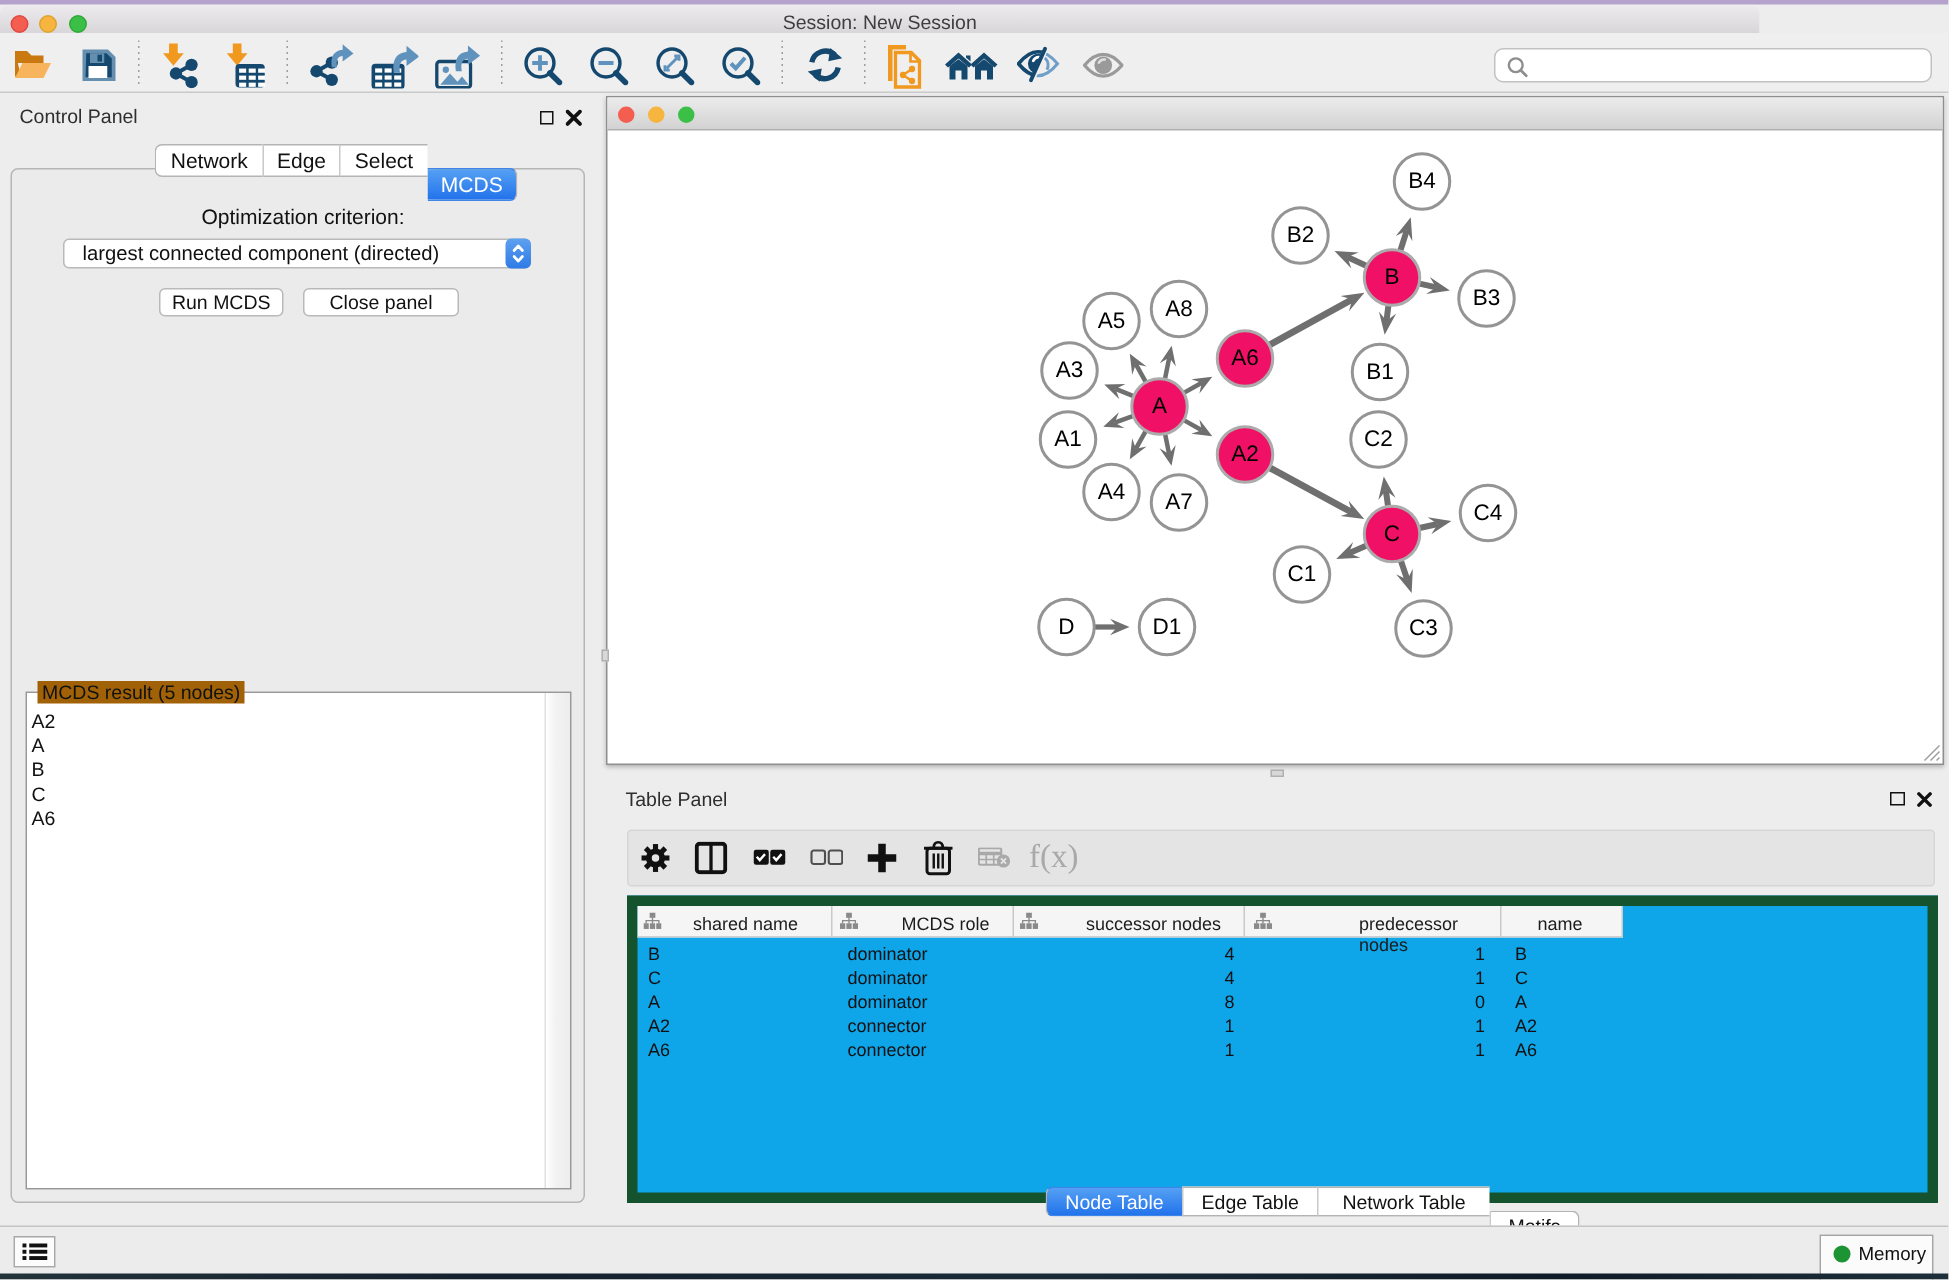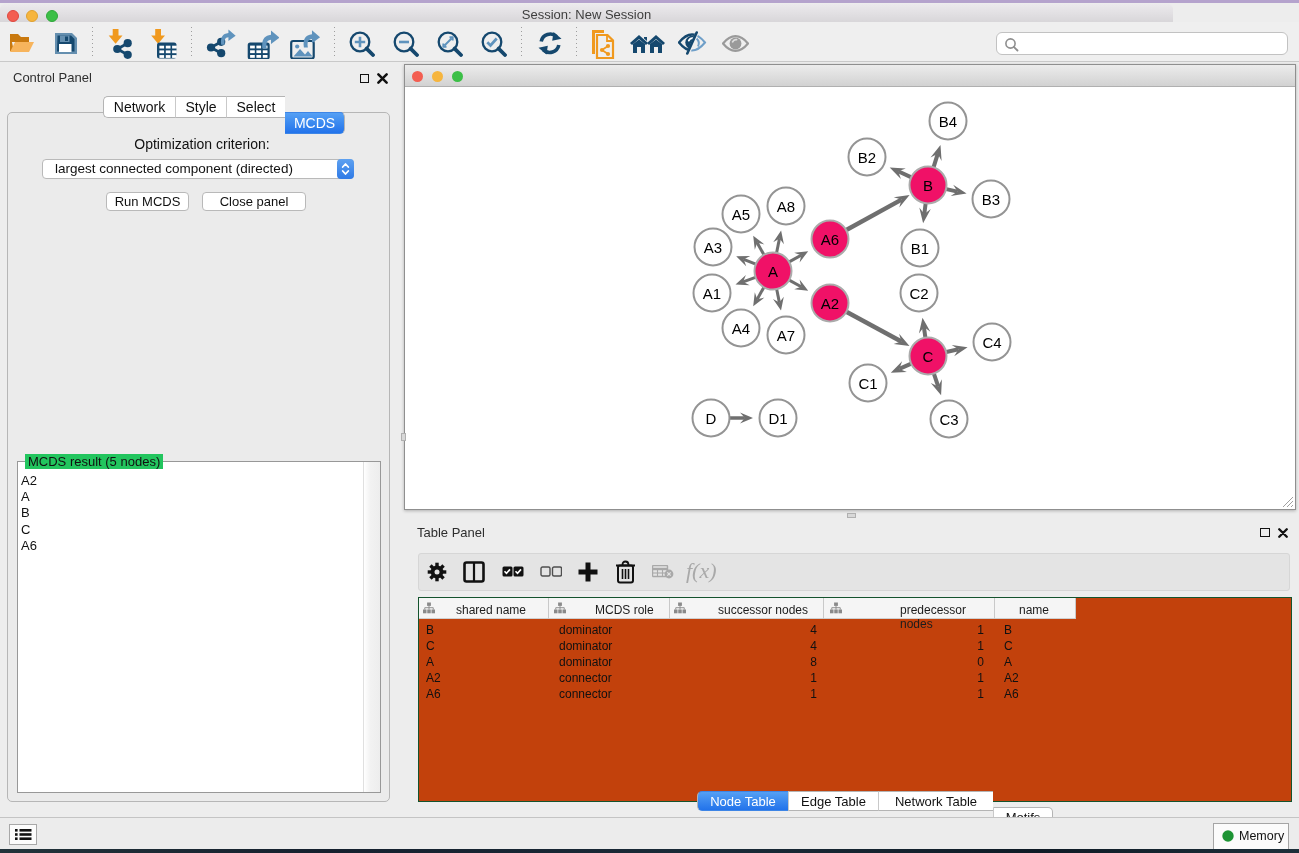"Style" div.tab { text: Style -> Edge }
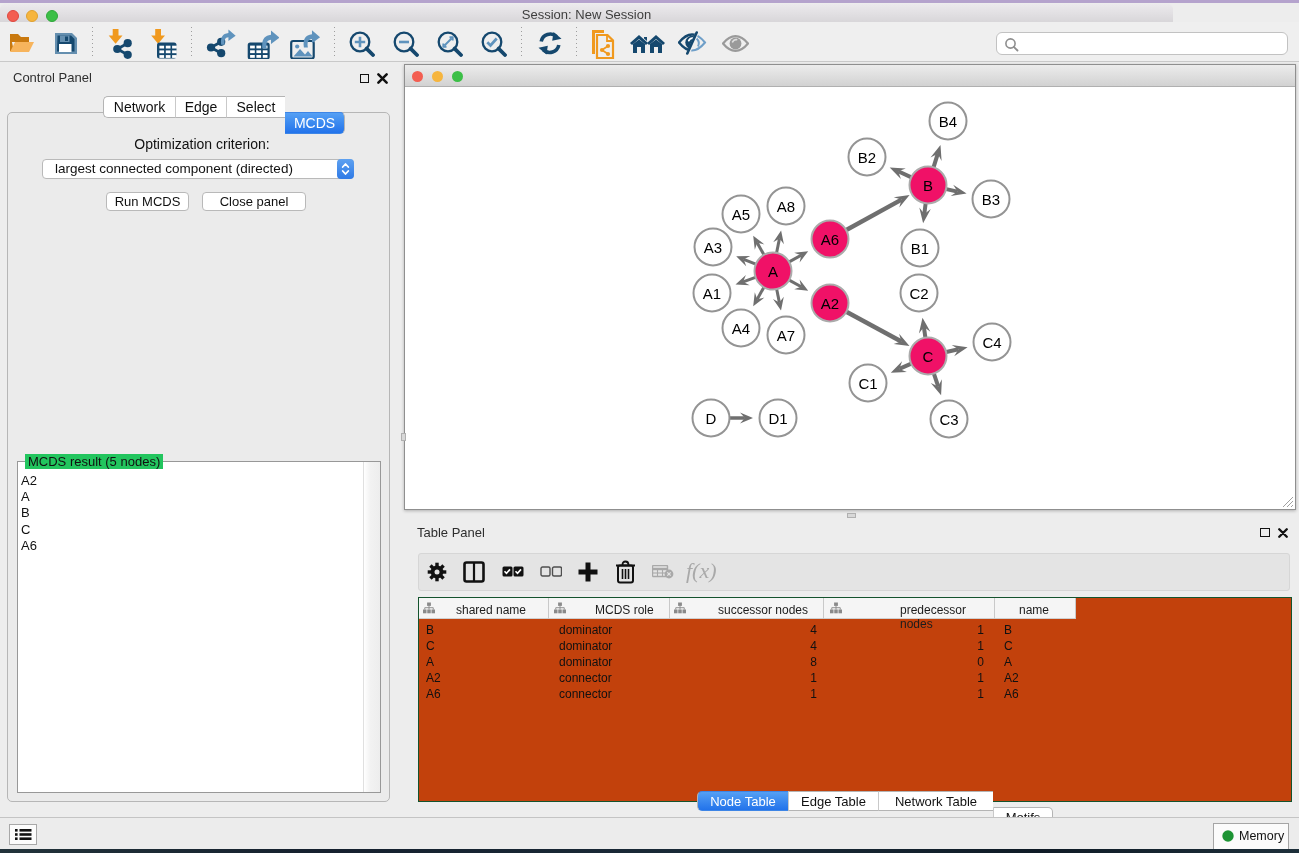"MCDS result (5 nodes)" #mcds-legend { background: #22c55e -> #a16207 }
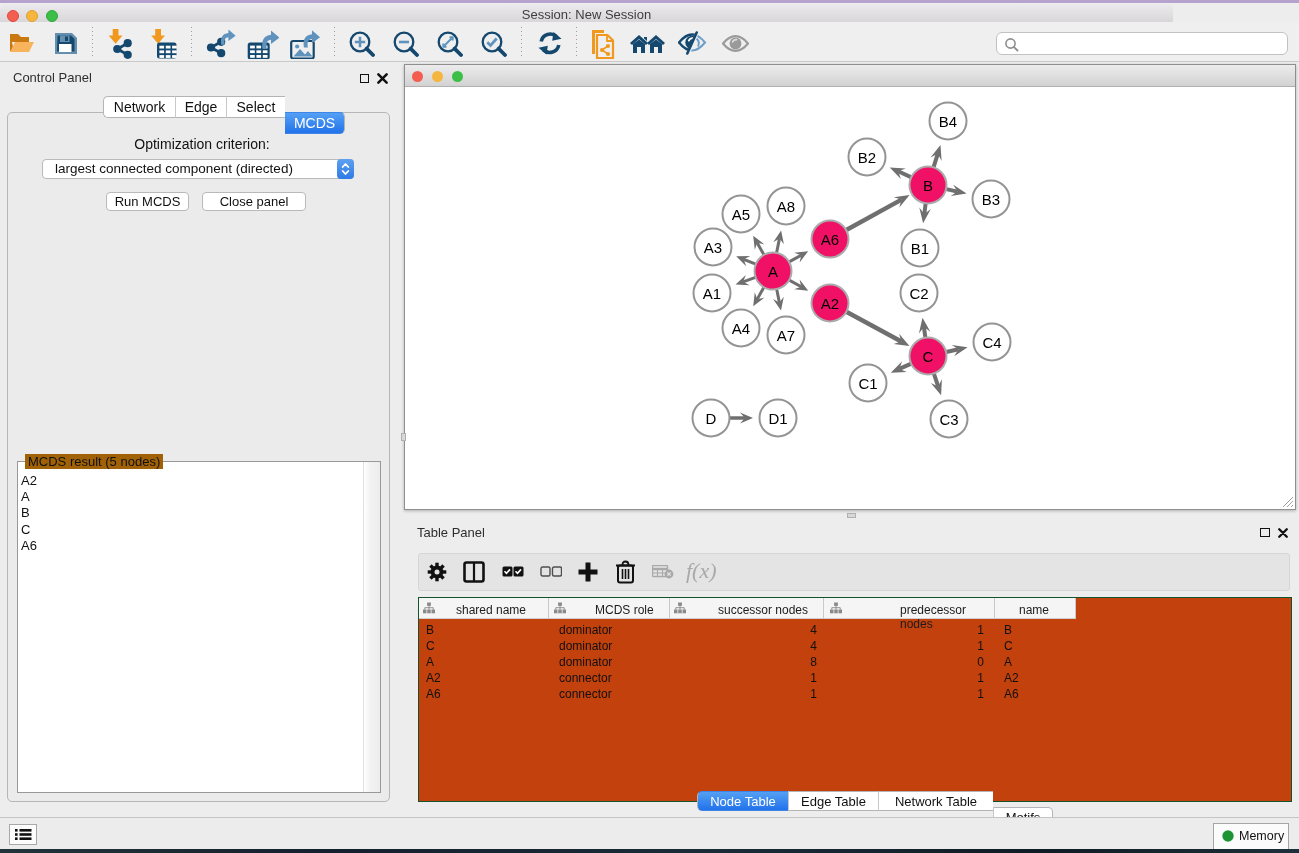"f(x)" div { font-style: italic -> none }
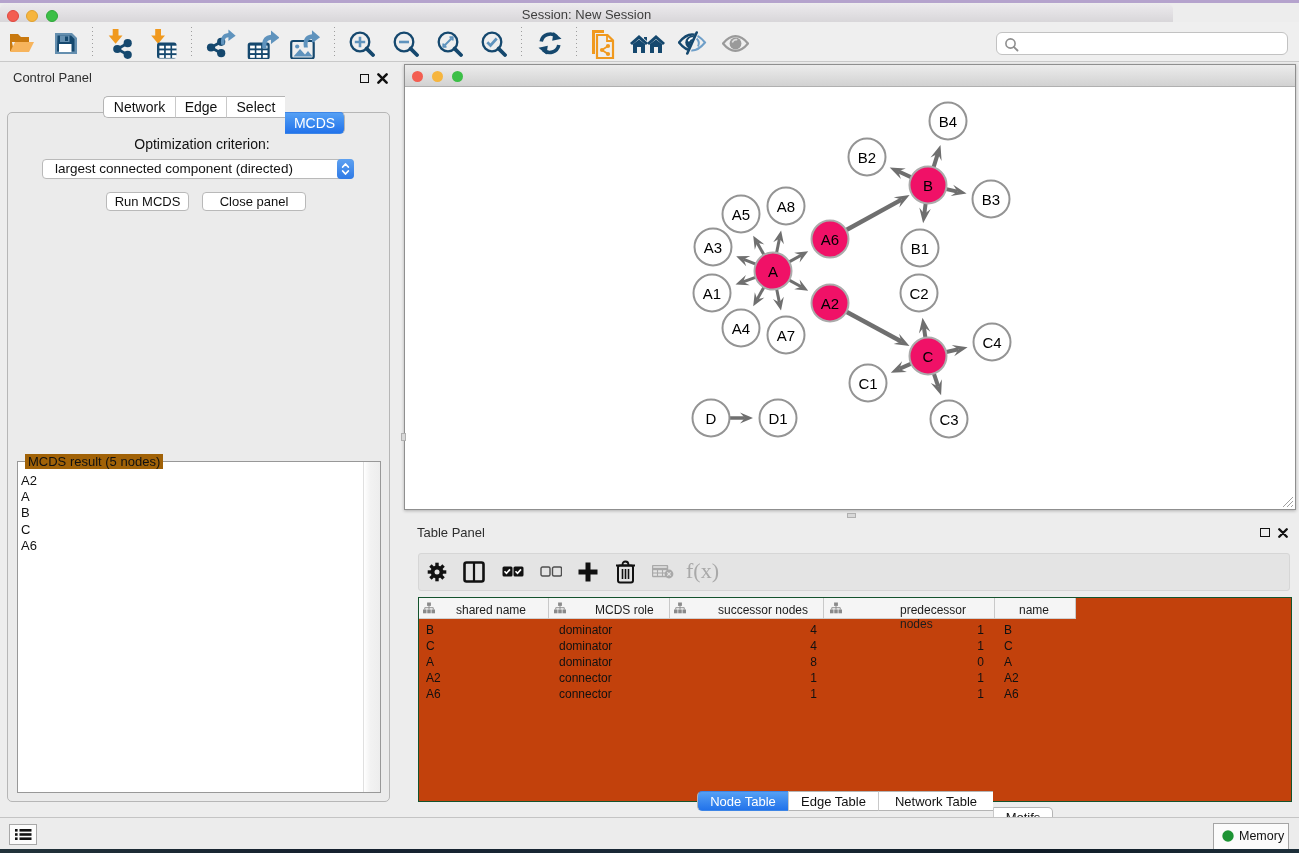"shared name" #tp-table { background: #c2410c -> #0ea5e9; border: 1px solid #14532d -> 7px solid #14532d }
